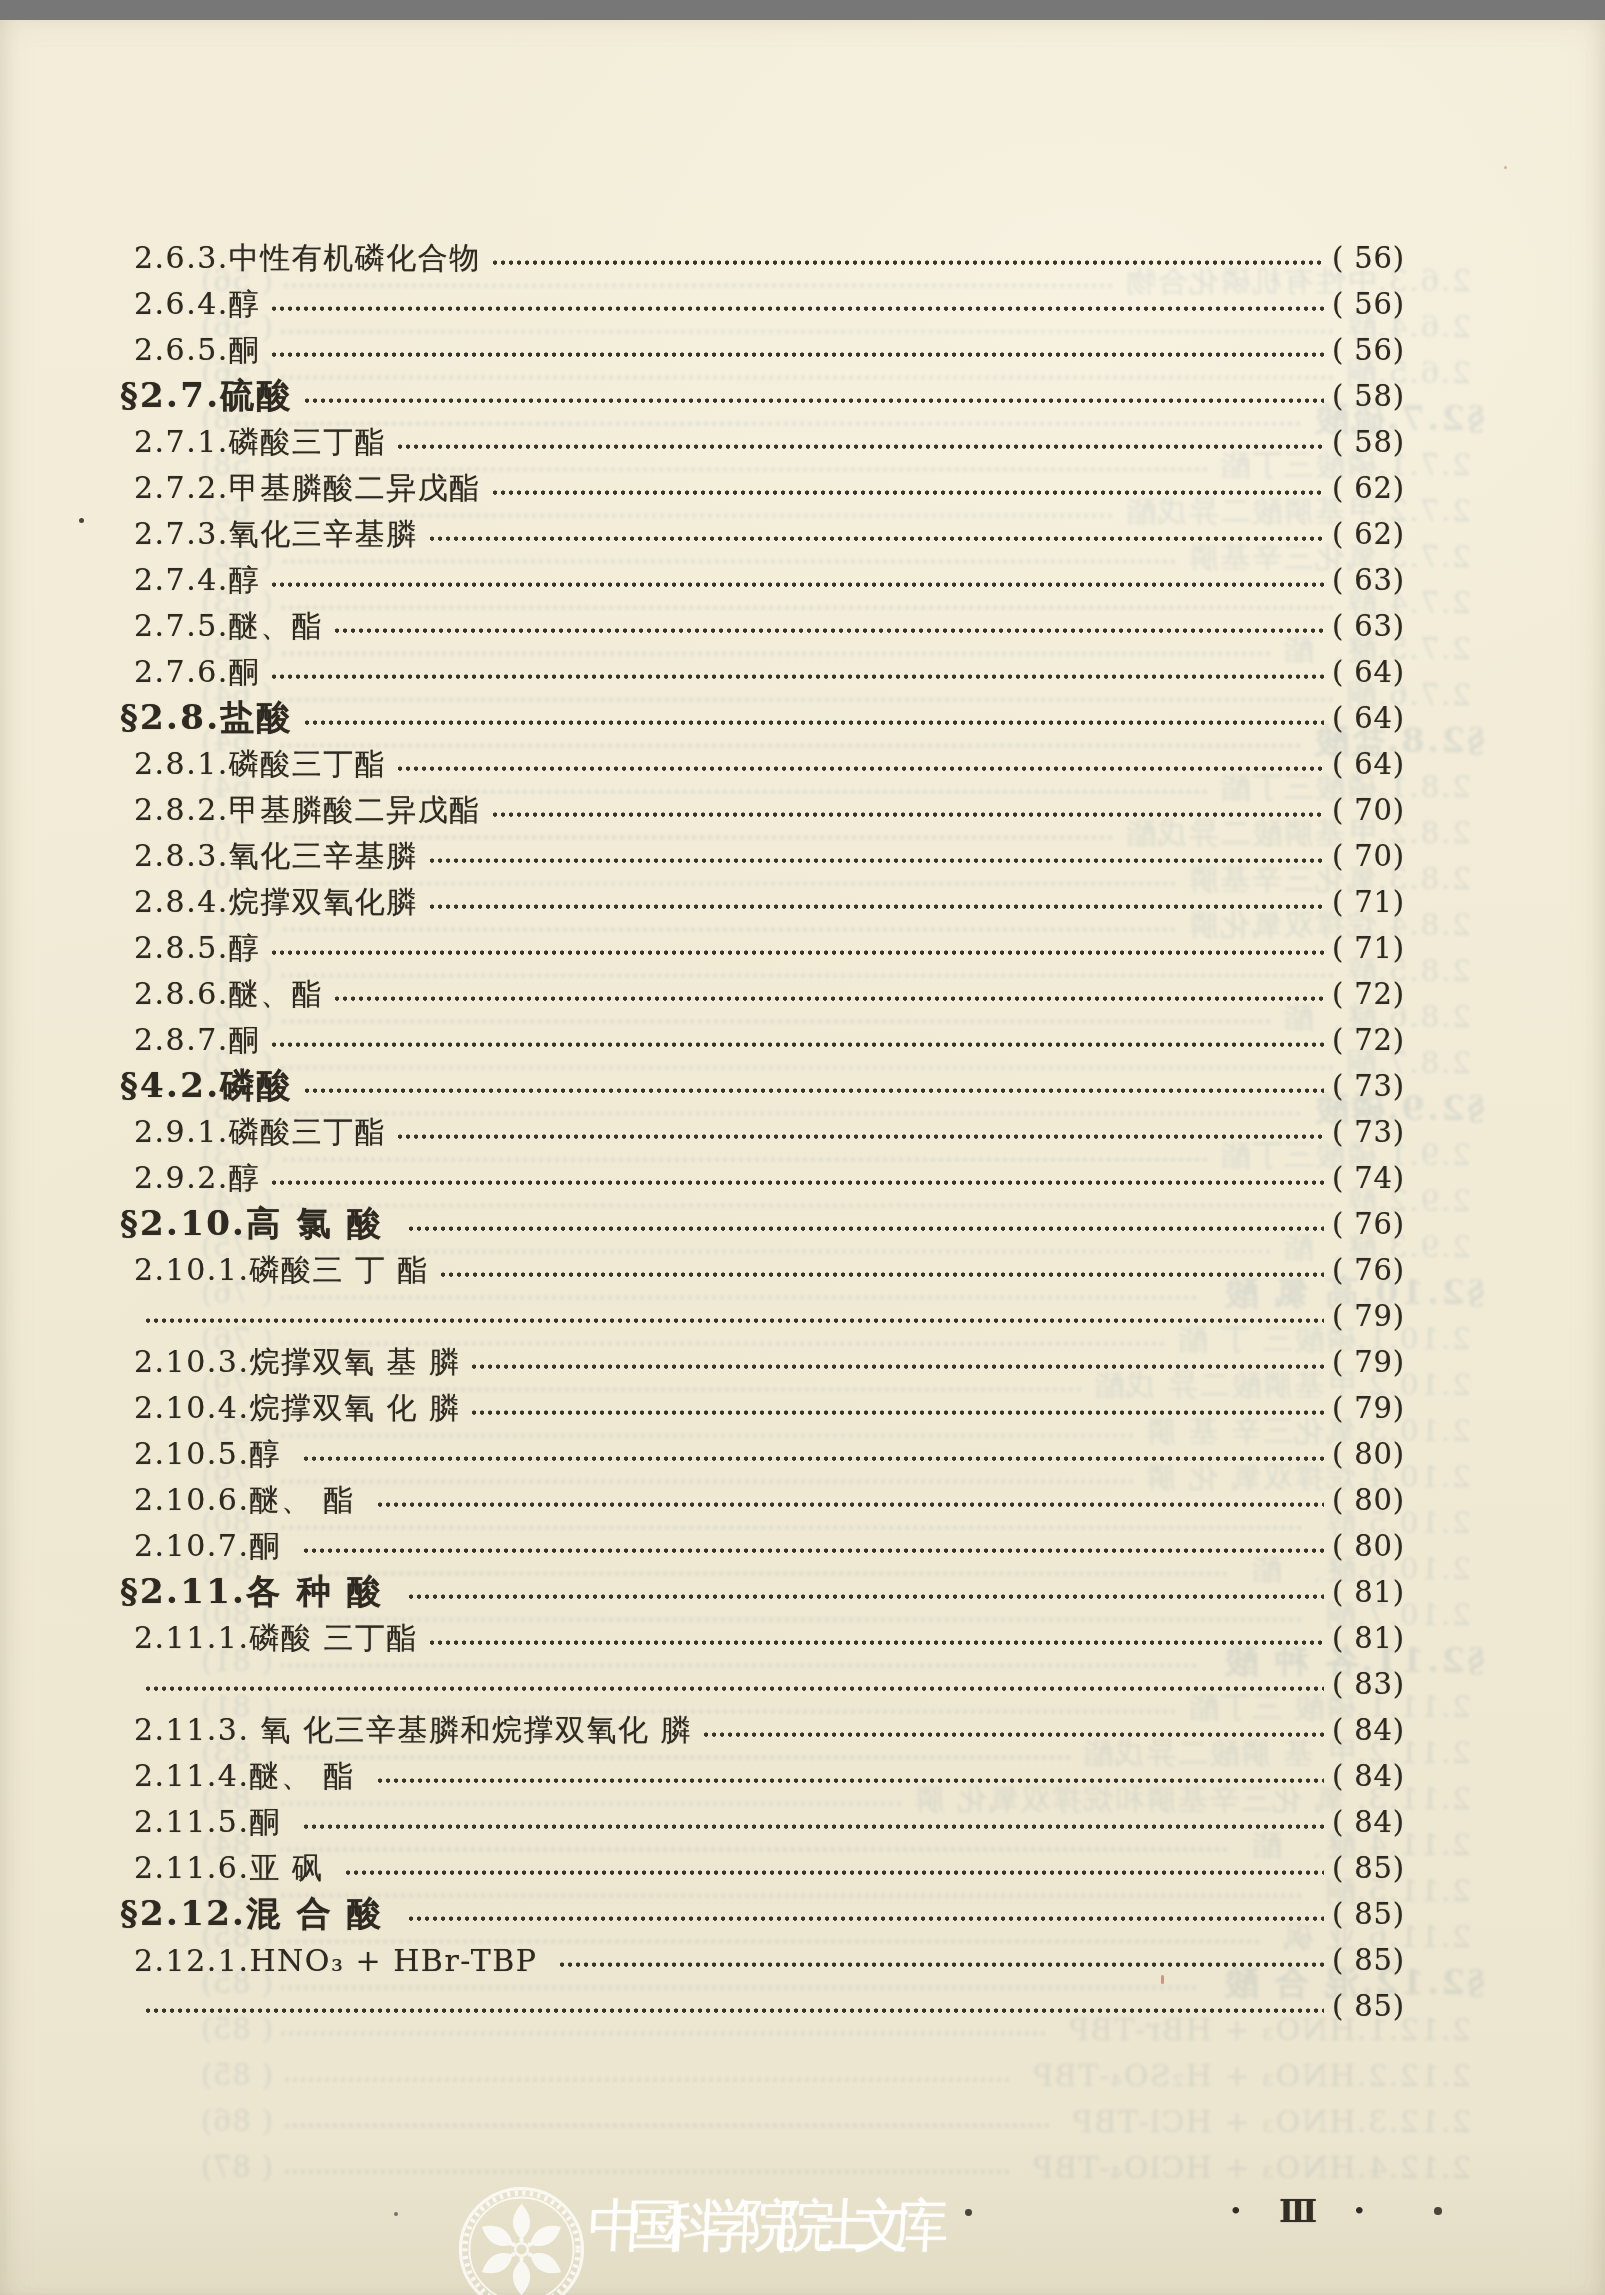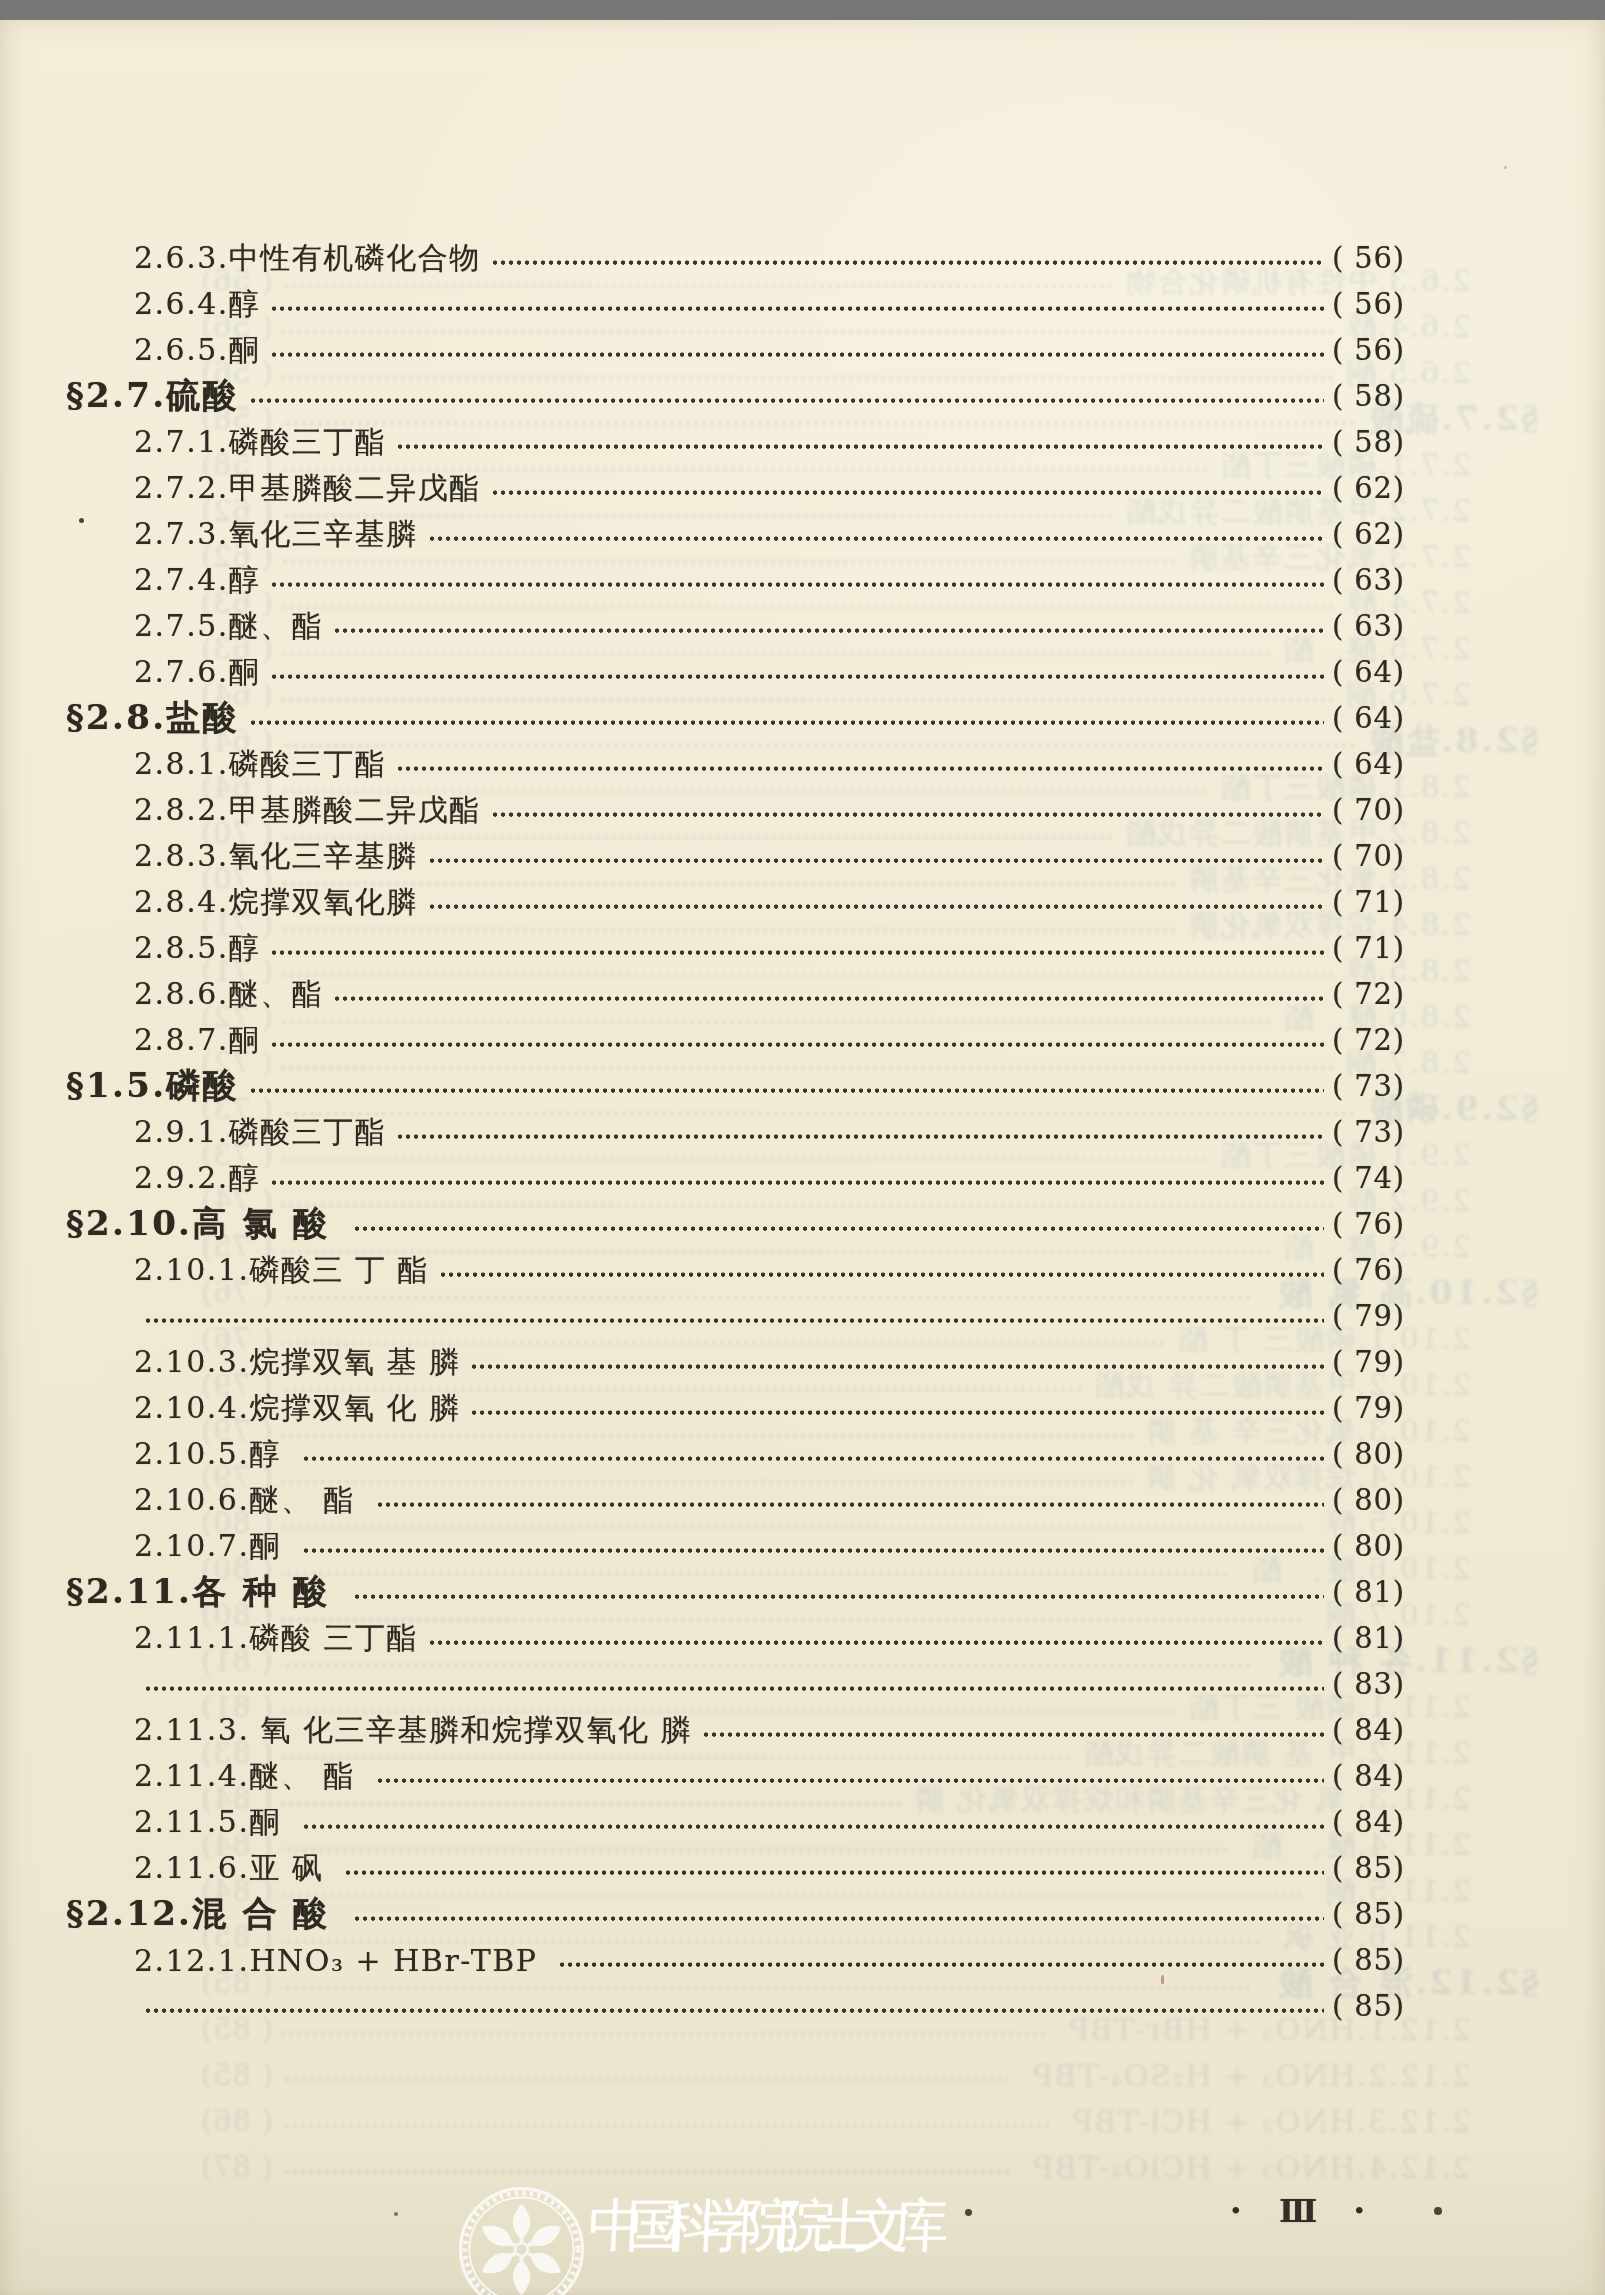"§2.7.硫酸" .row.section { padding-left: 66px -> 120px }
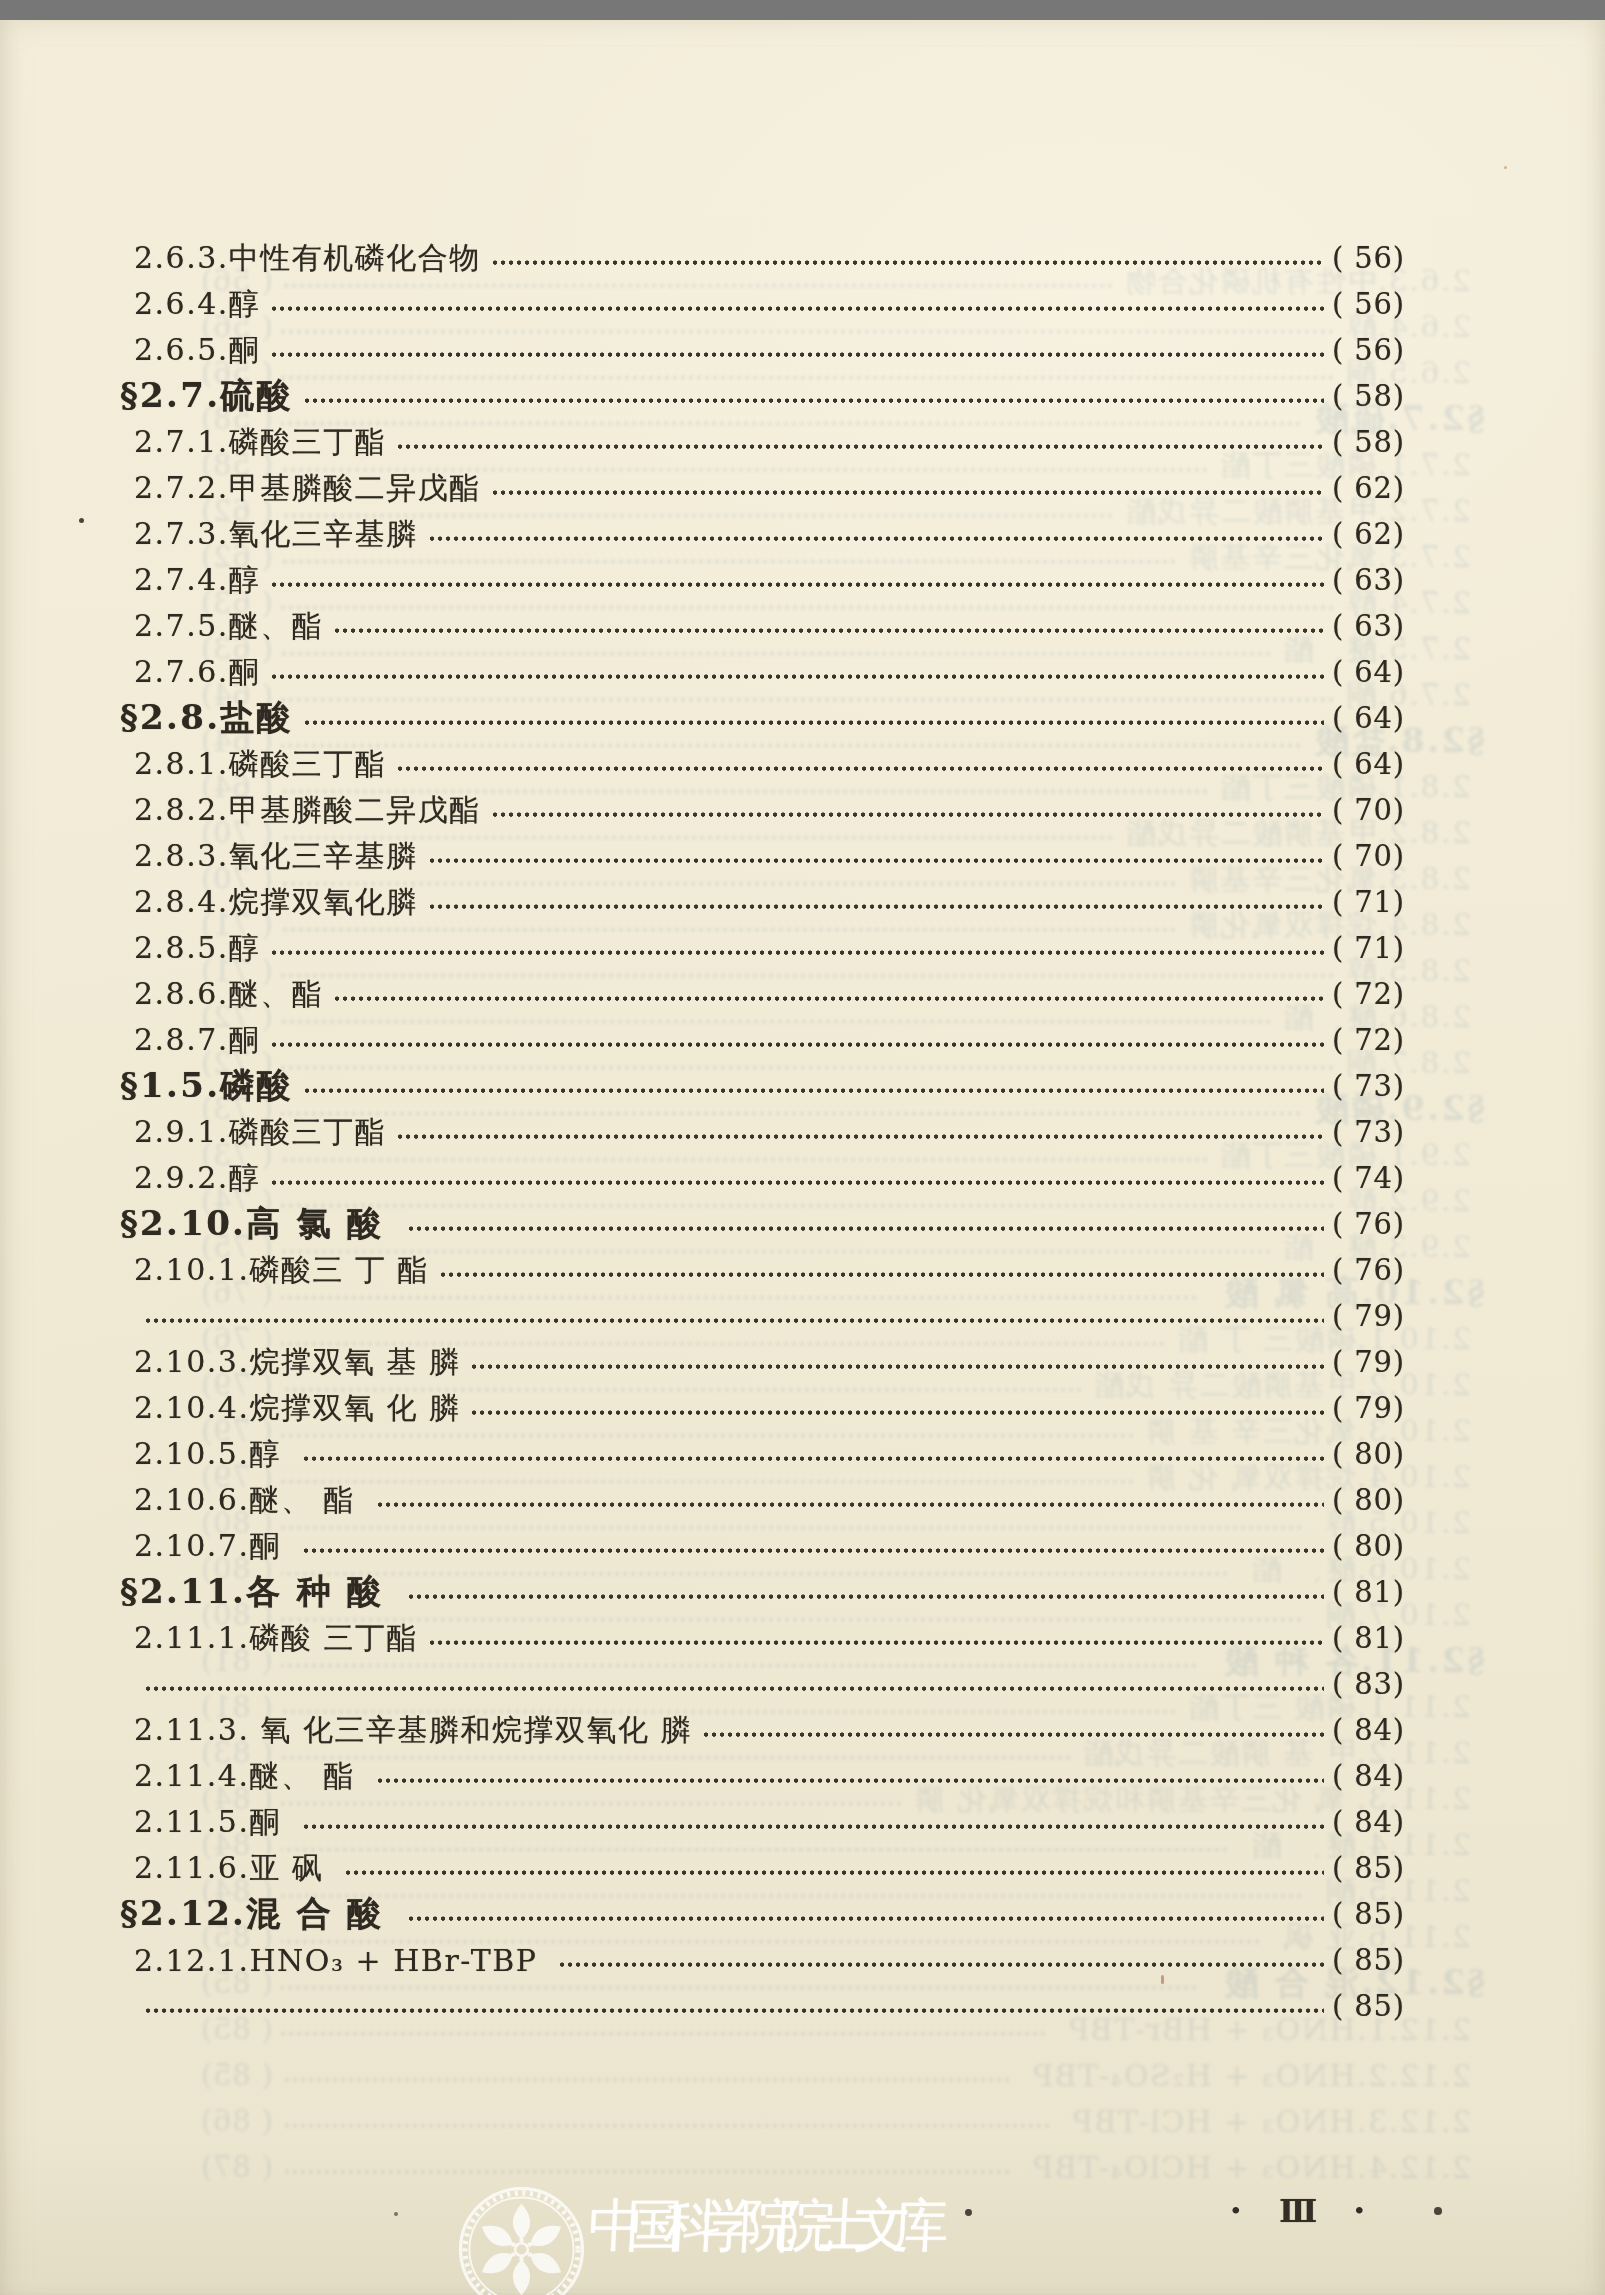"§1.5.磷酸" span.label { text: 1.5 -> 4.2 }
